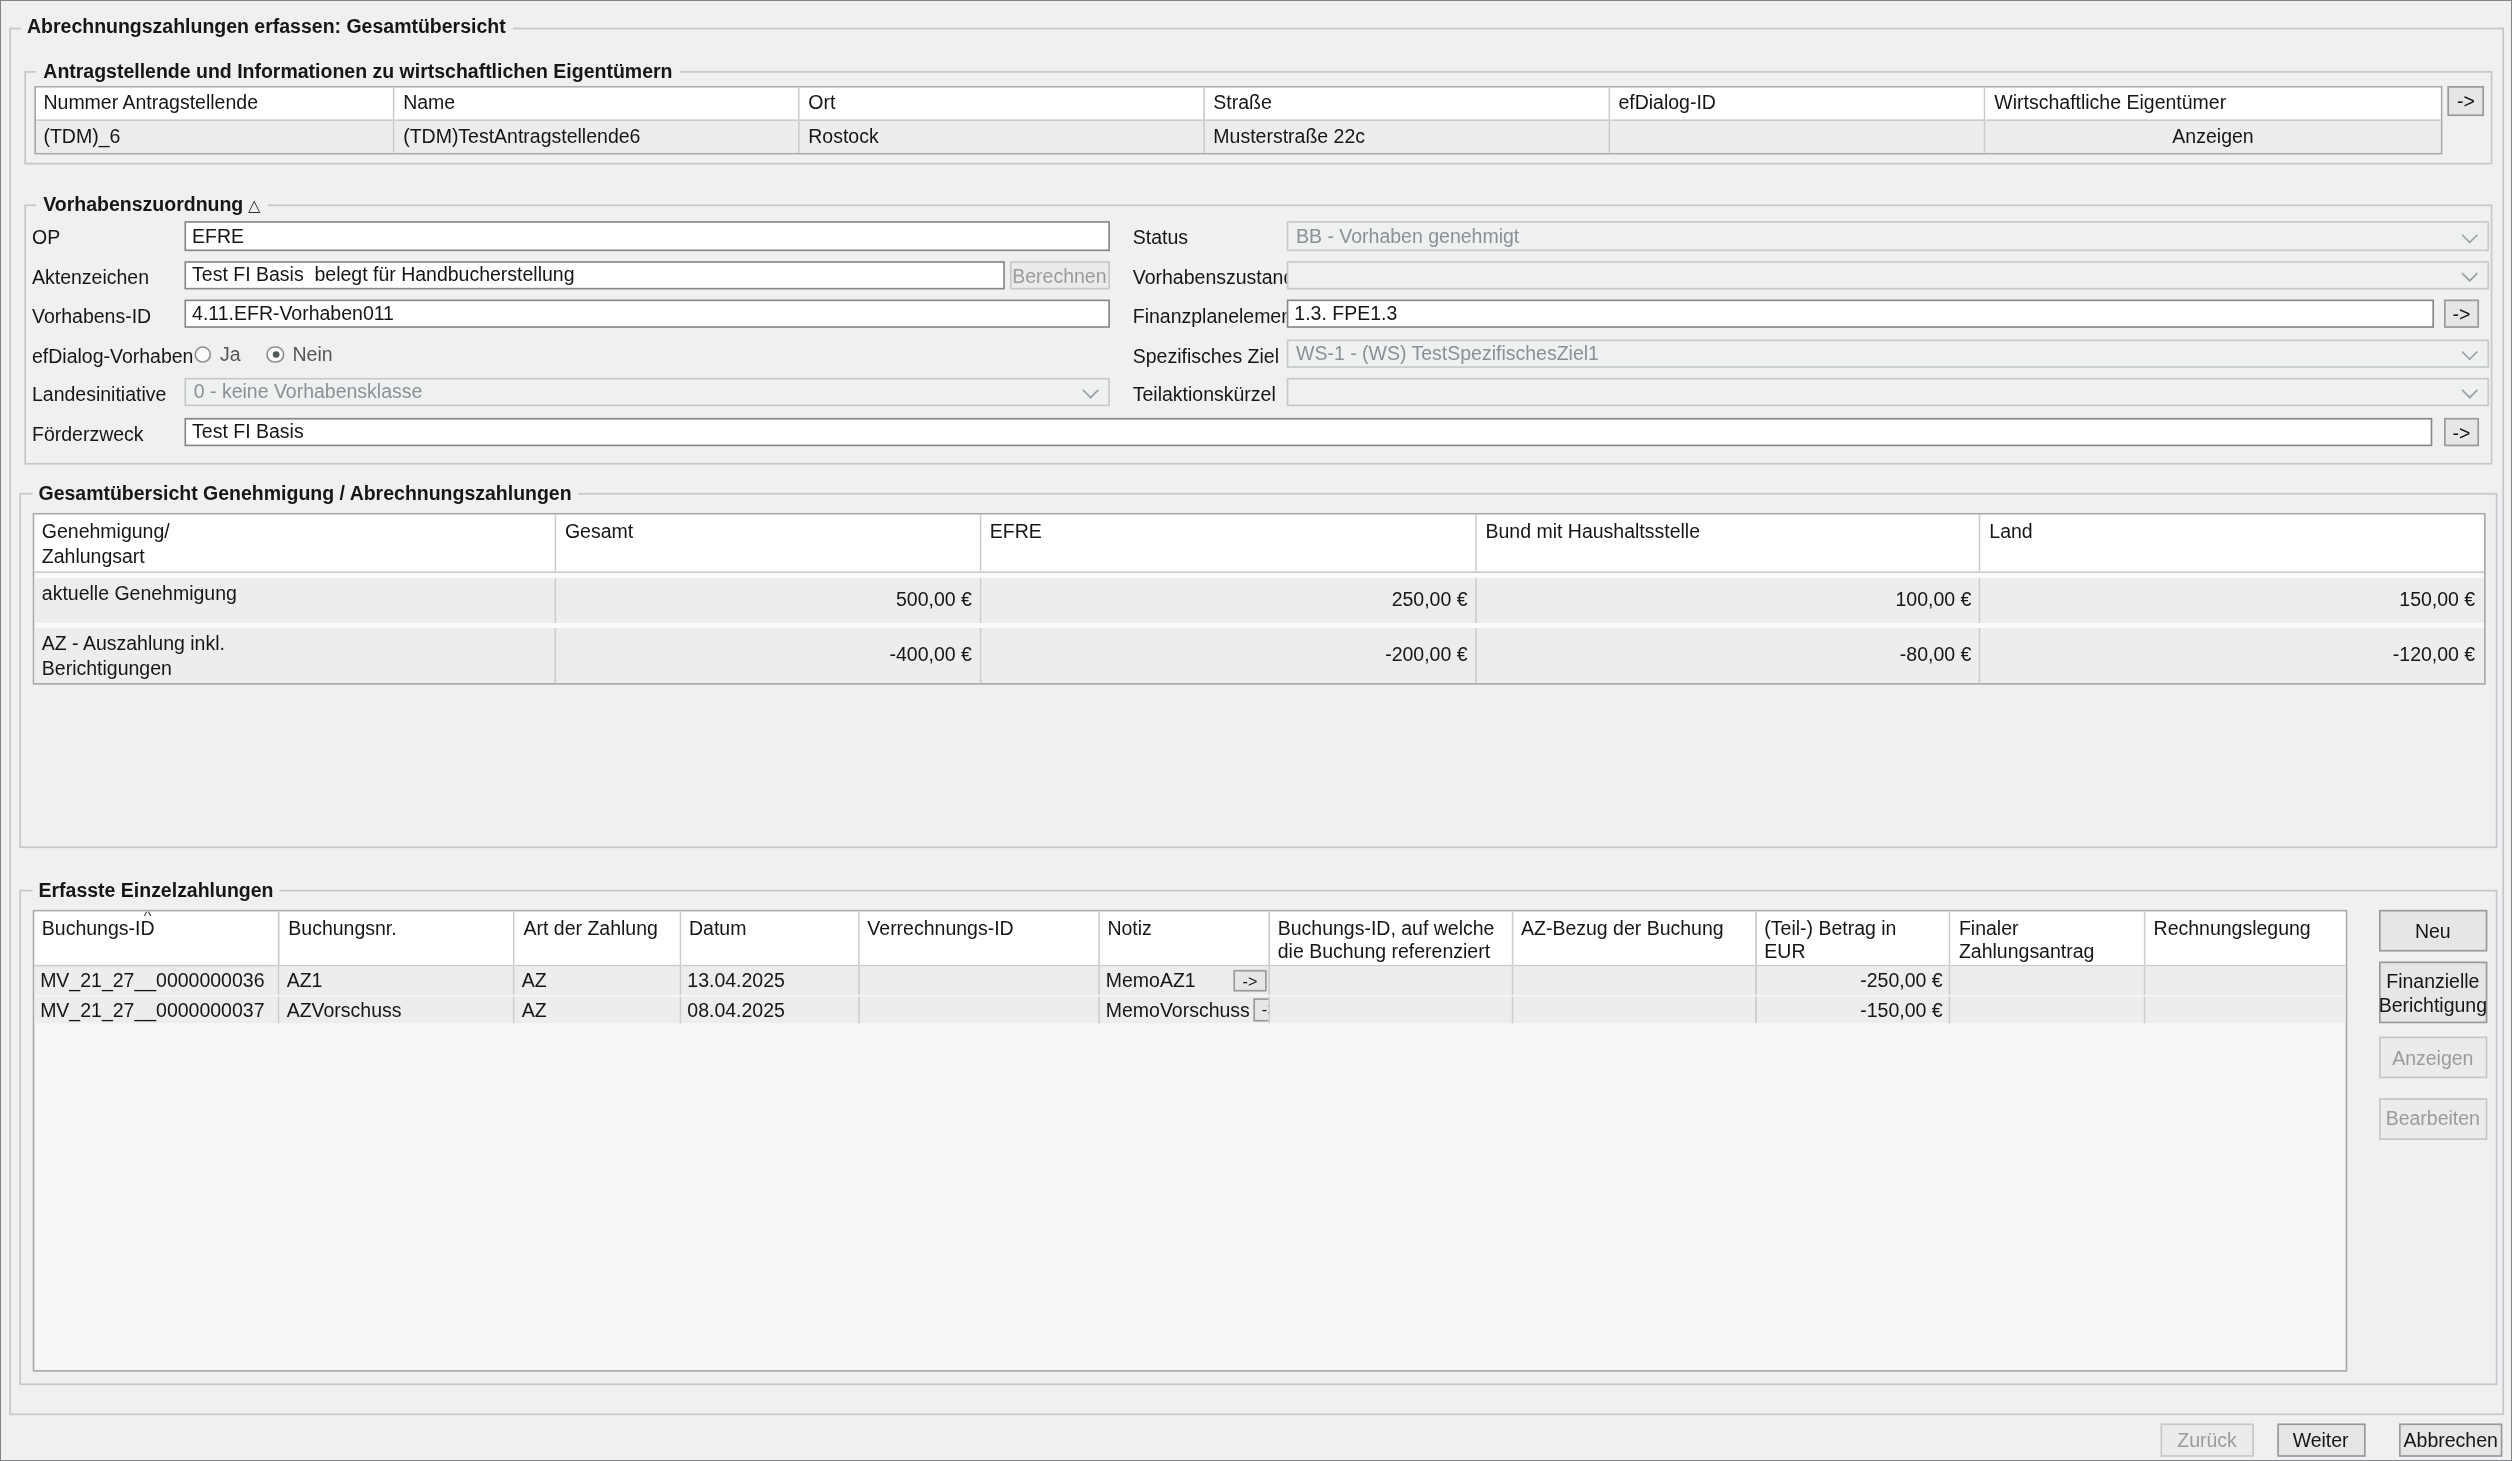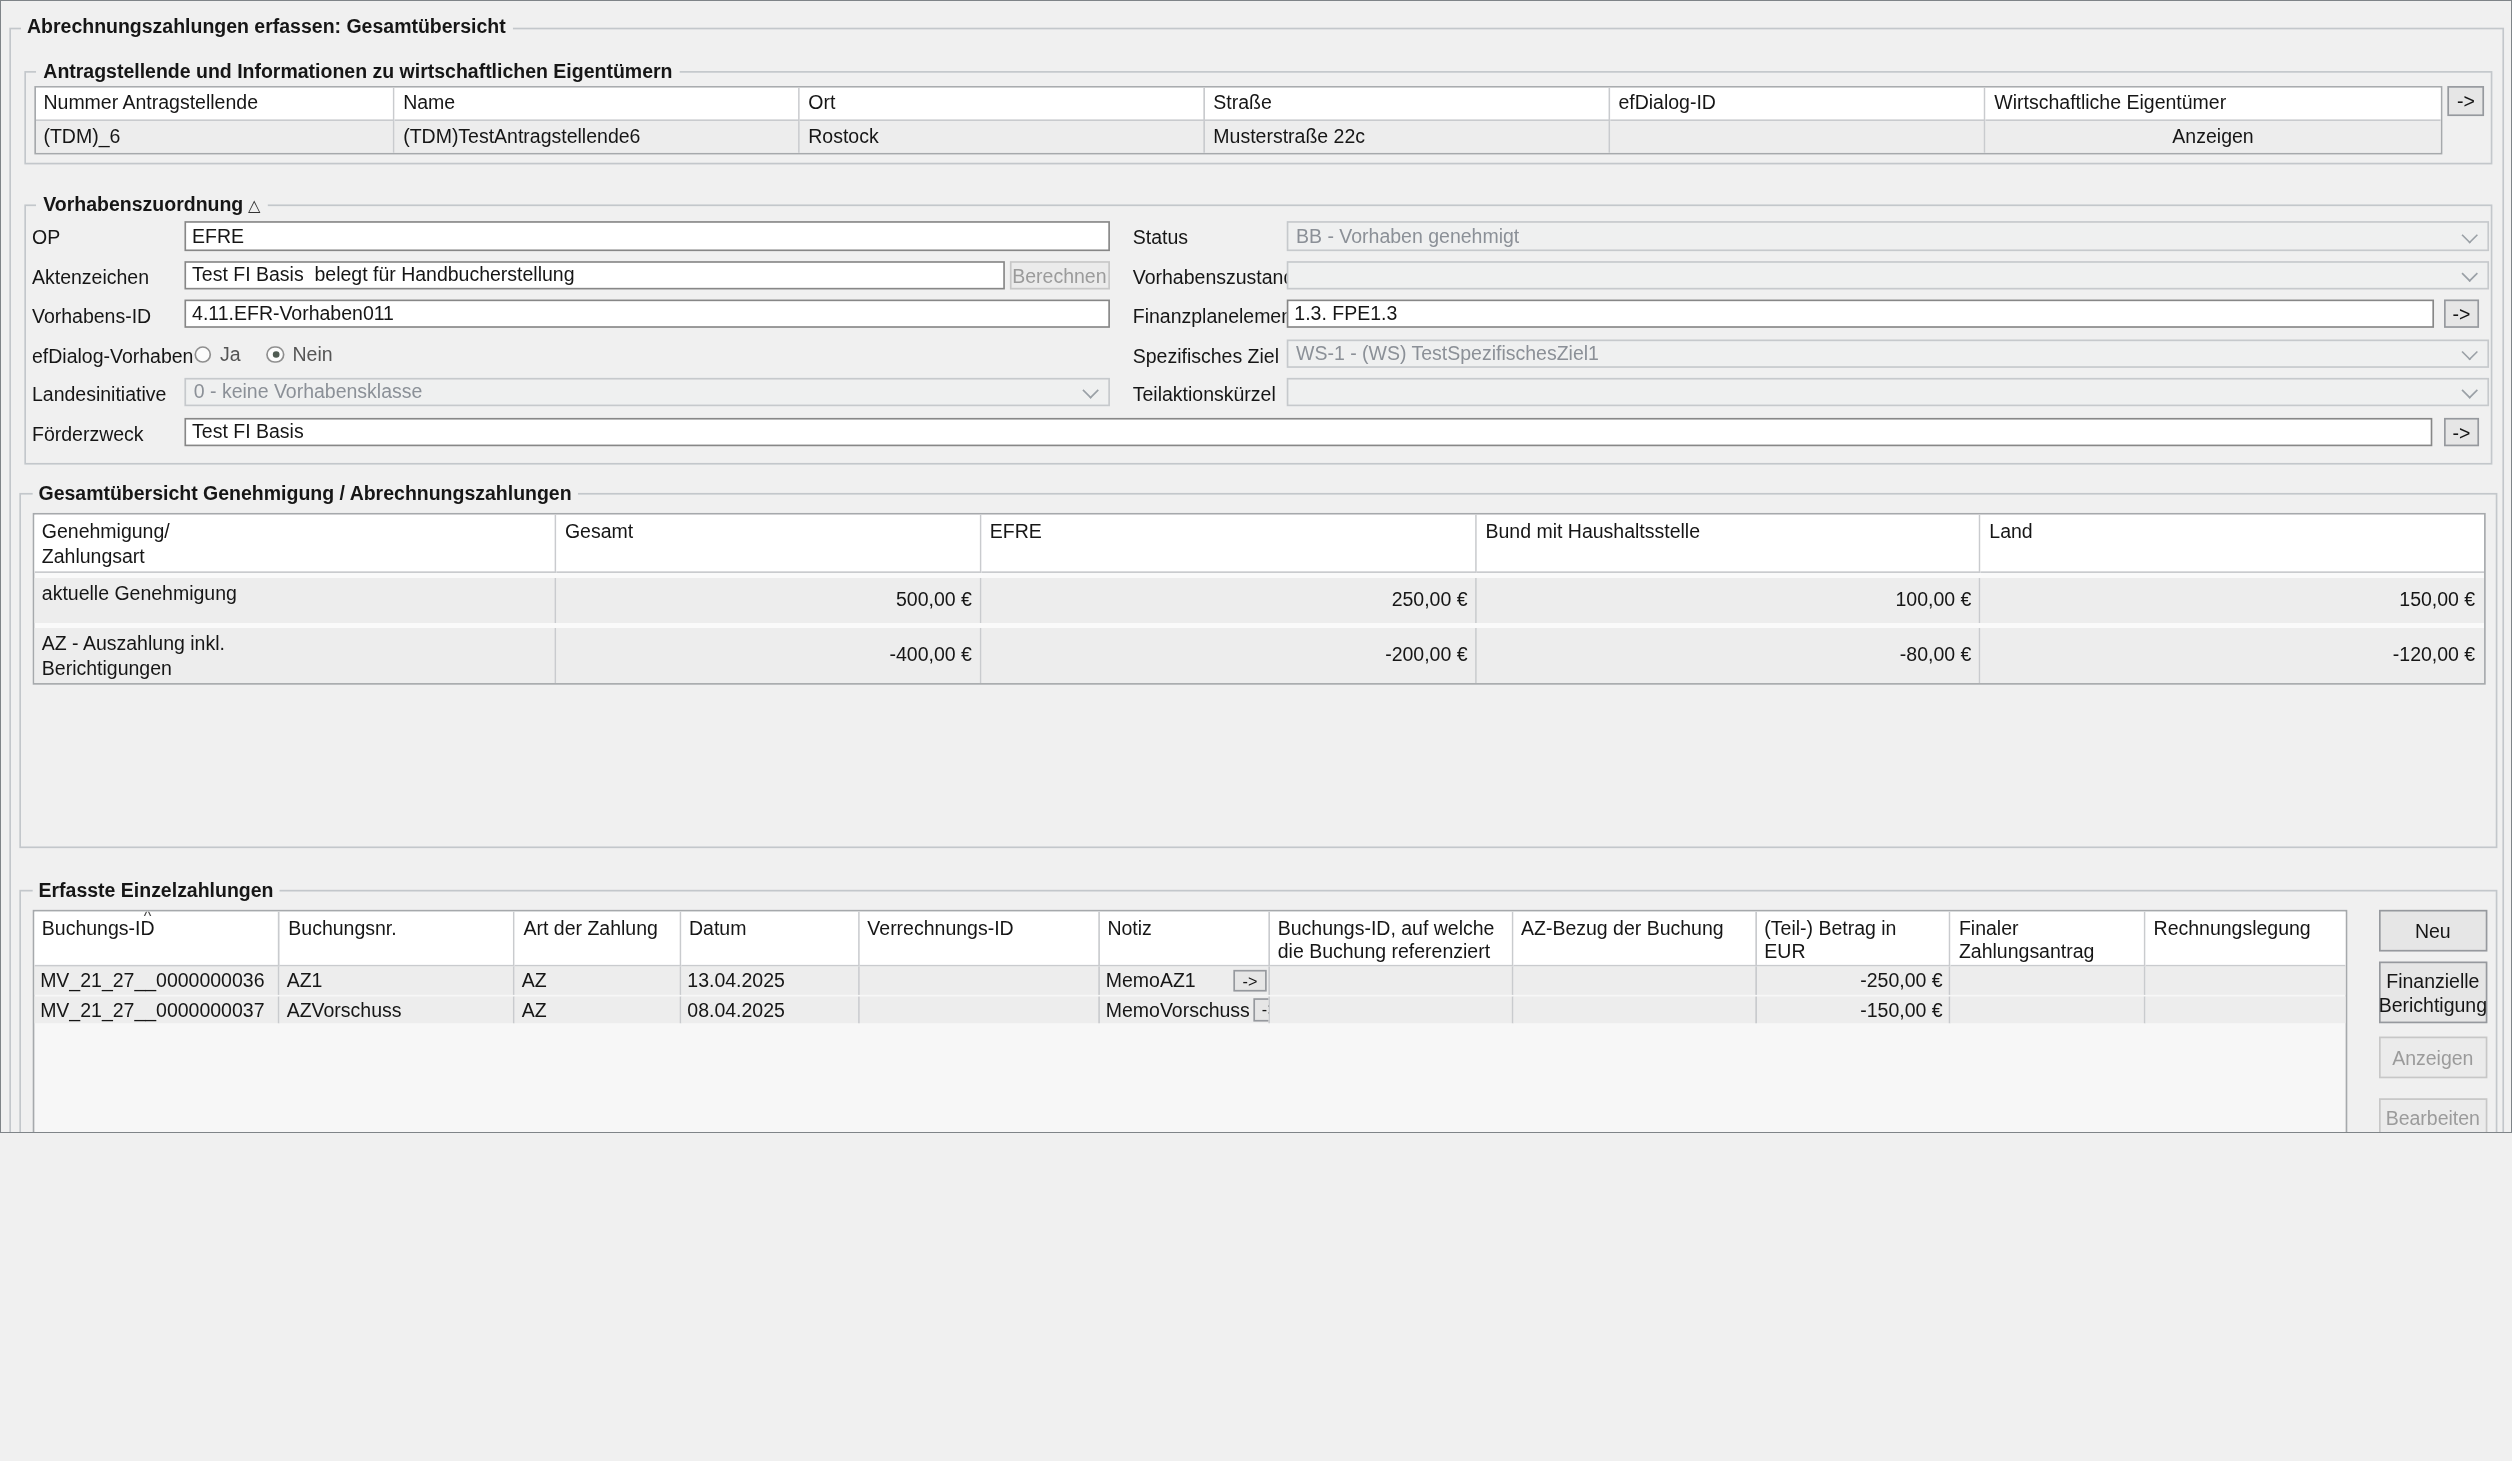"Abrechnungszahlungen erfassen:" .viewport { height: 1133px -> 1461px }
